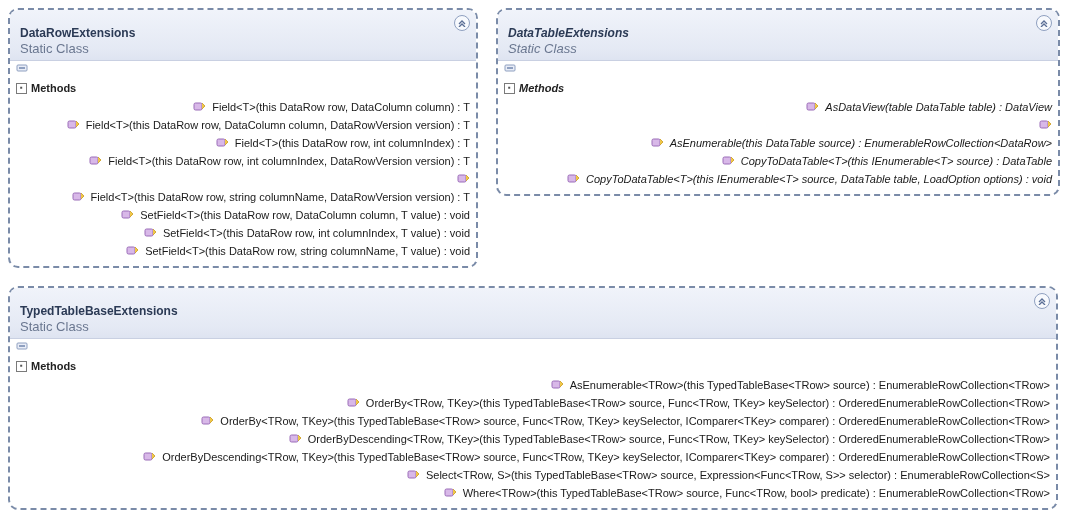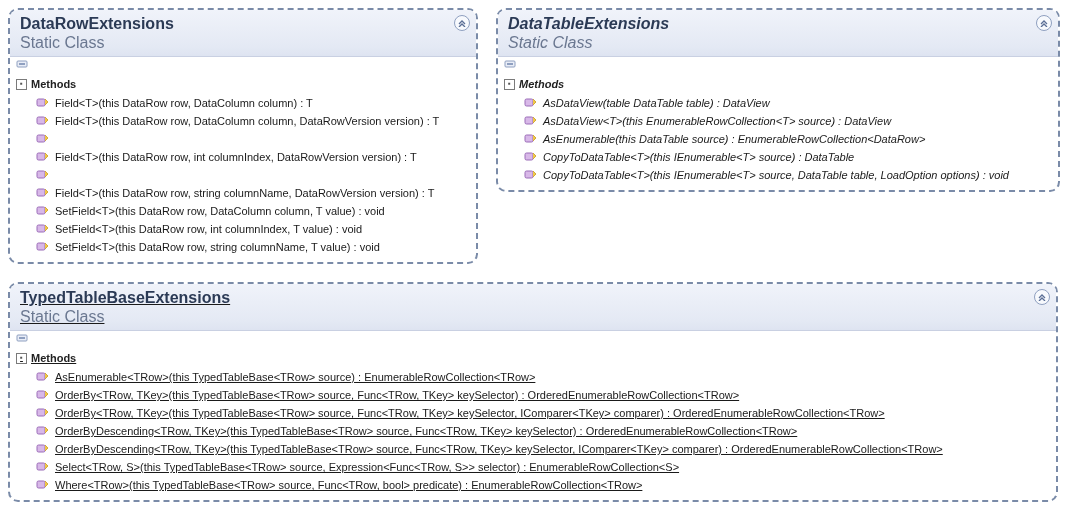"DataRowExtensions" .class-name { font-size: 16px -> 12px; margin-top: none -> 11px }
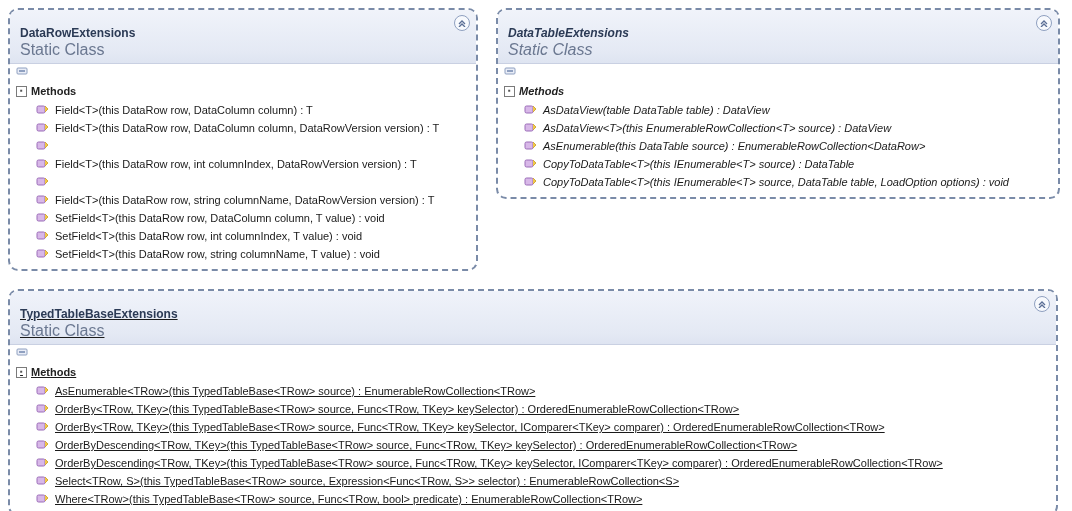"Static Class" .class-stereotype { font-size: 16px -> 13px }
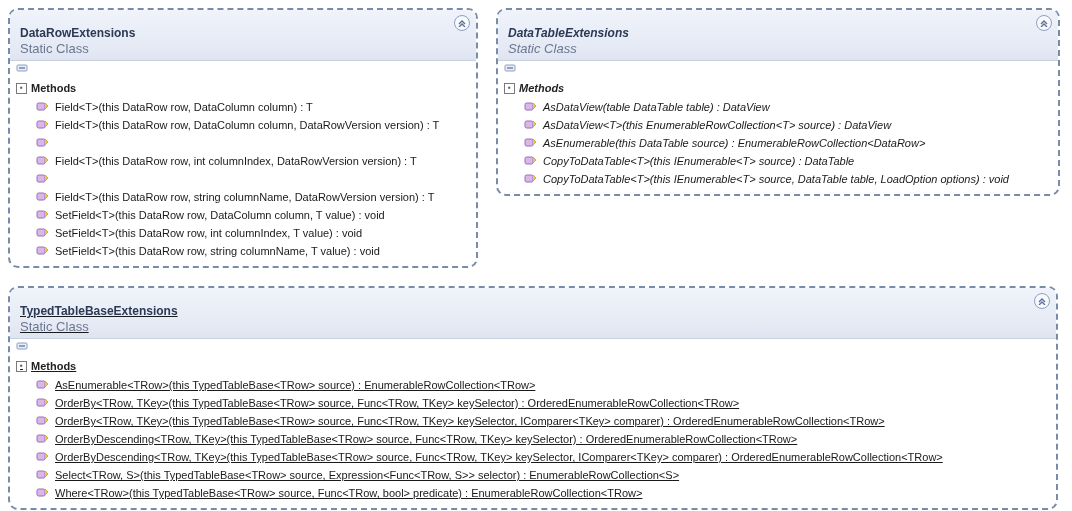"Field<T>(this DataRow row, DataColumn" .method-row { justify-content: none -> flex-end }
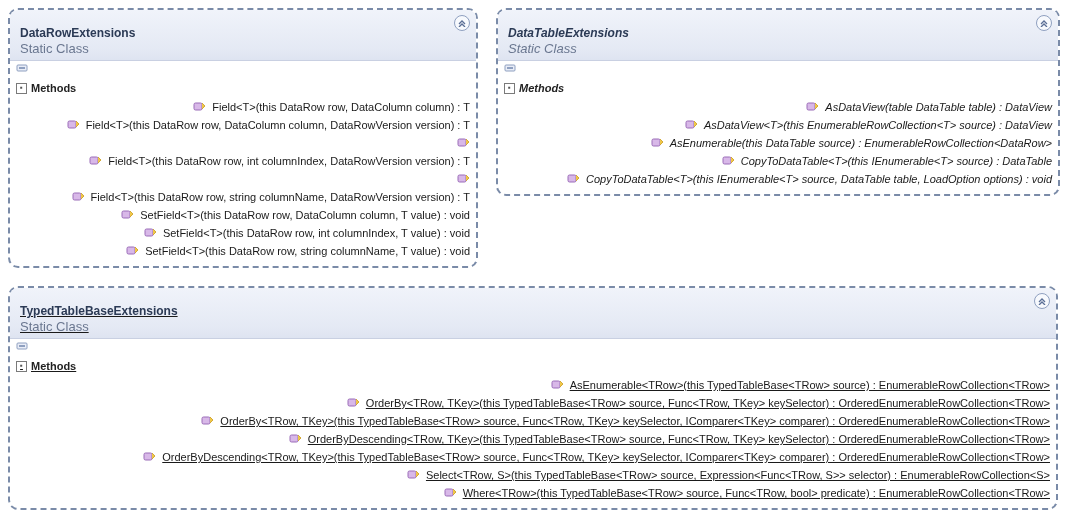"AsDataView<T>(this" span.method-sig { html: <span>AsDataView&lt;T&gt;(this EnumerableRowCollection&lt;T&gt; source) : DataView</span> -> none }
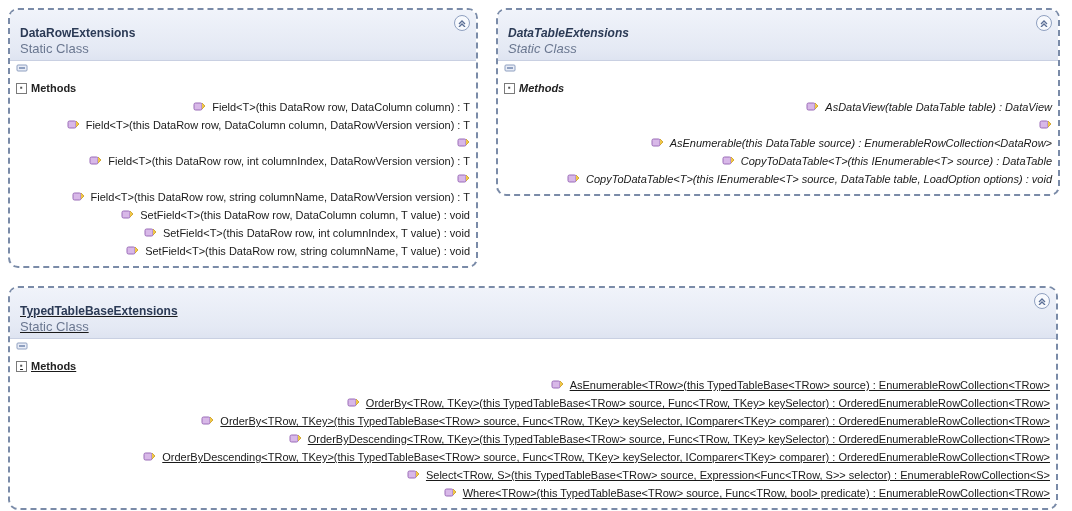"Field<T>(this DataRow row, int columnIndex) :" span.method-sig { html: none -> <span>Field&lt;T&gt;(this DataRow row, int columnIndex) : T</span> }
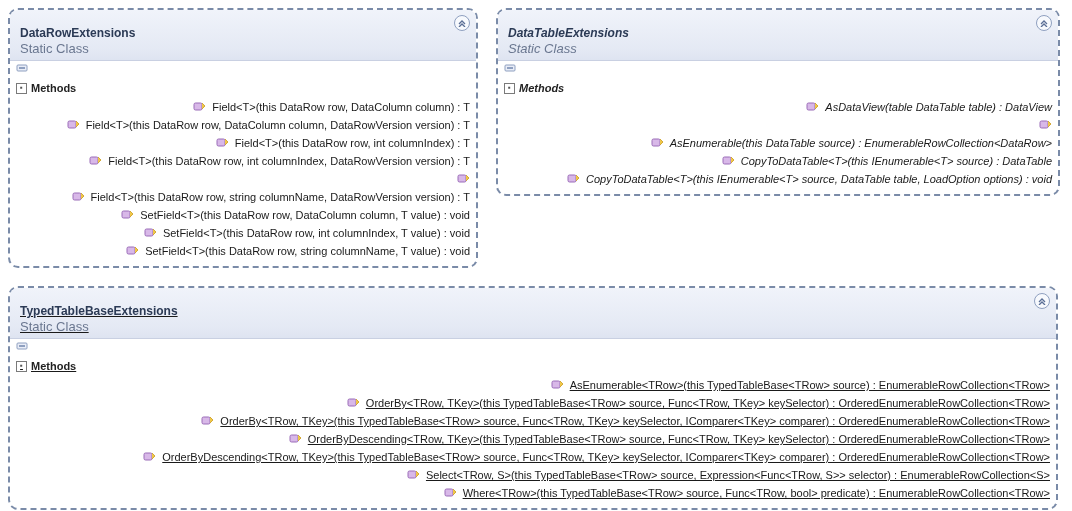"TypedTableBaseExtensions" .class-box.wide { text-decoration: underline -> none }
